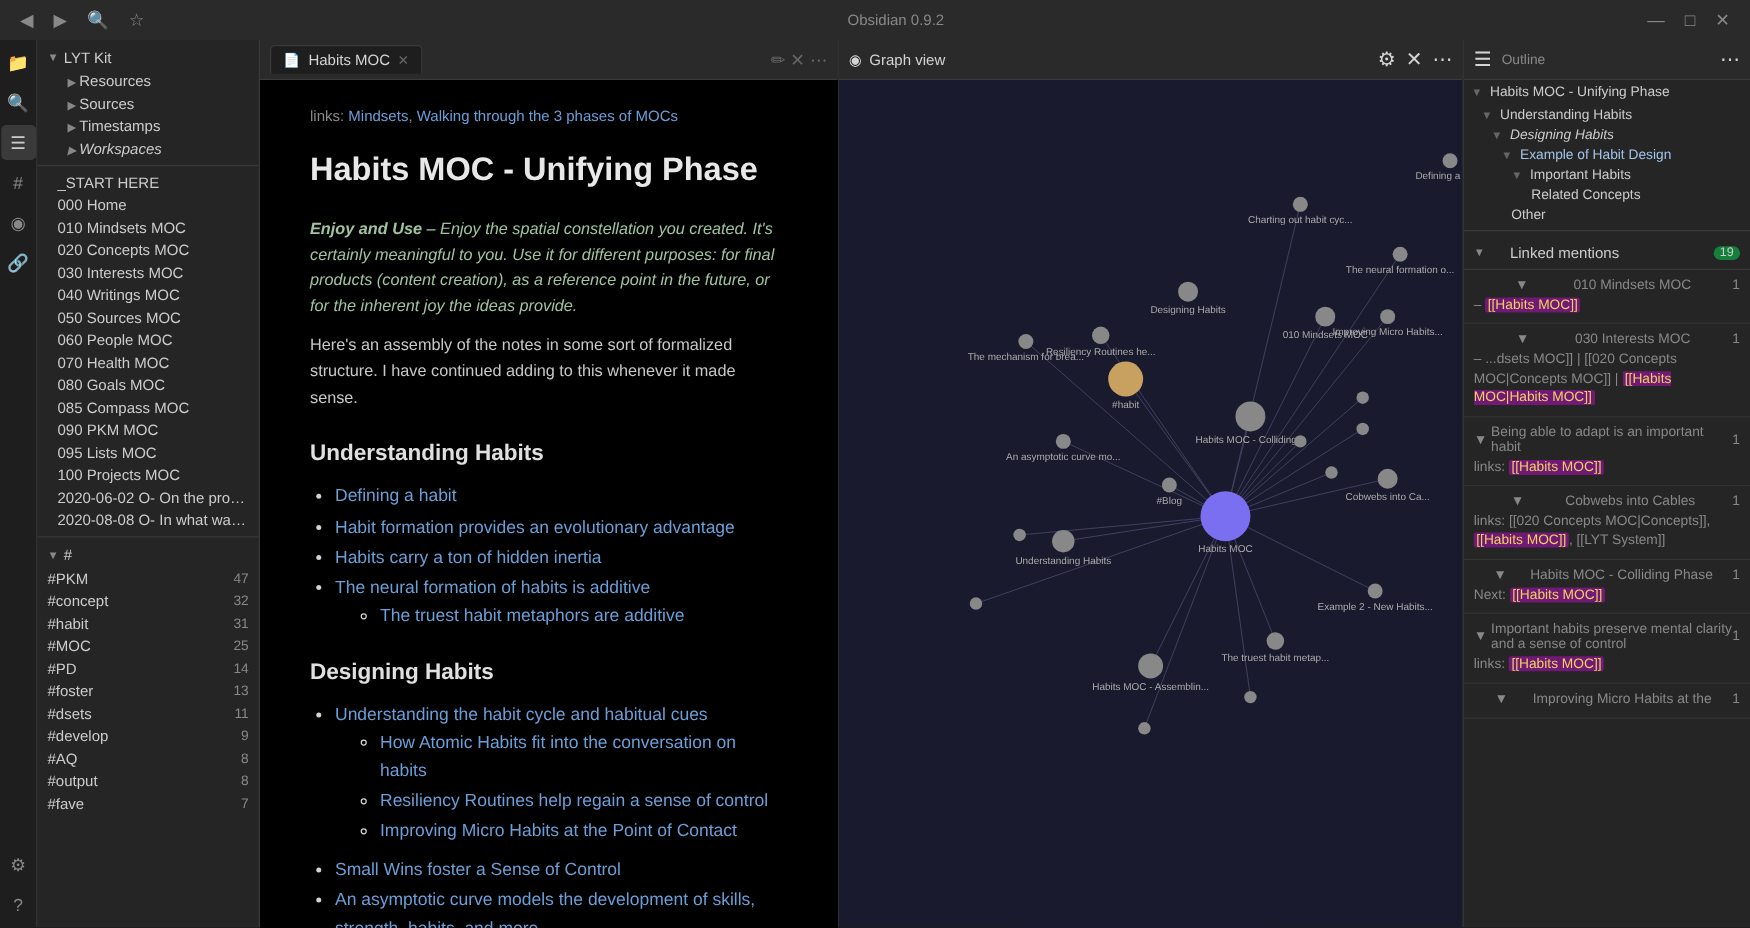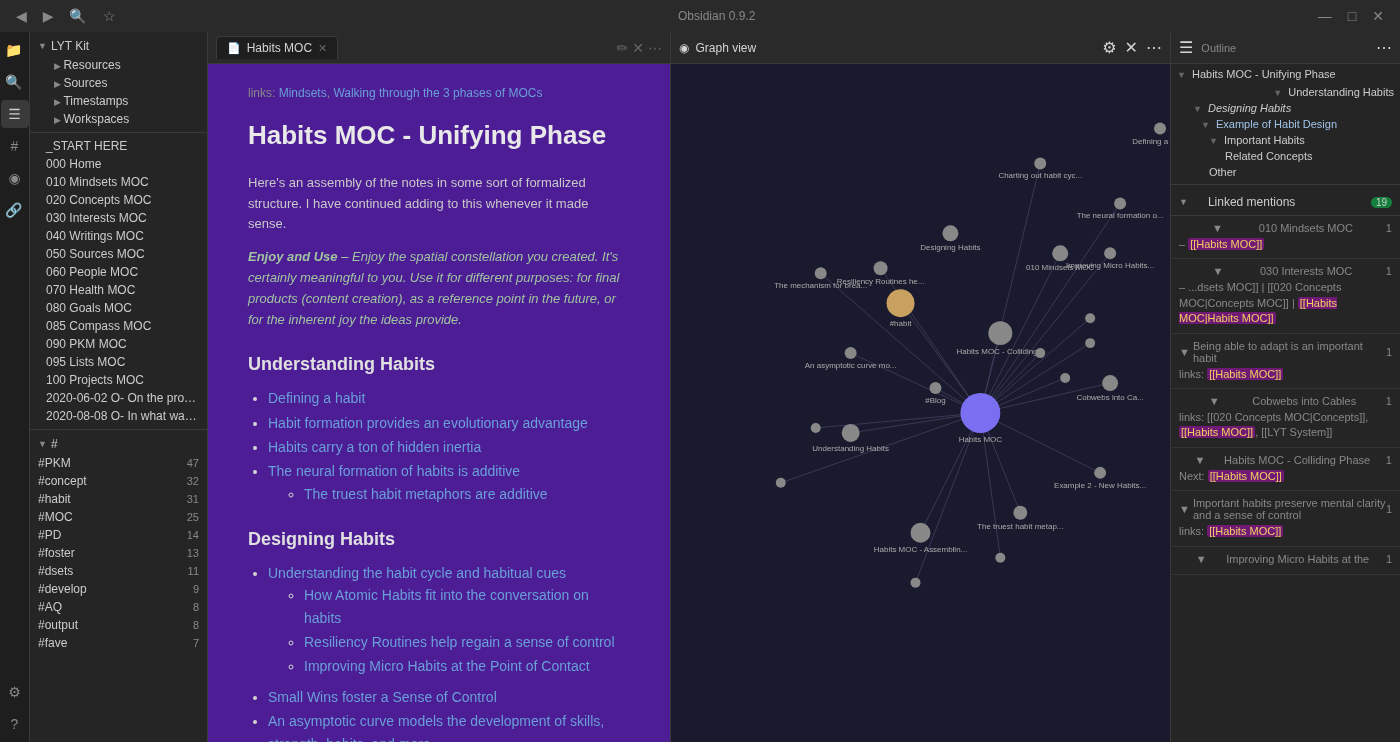"links: Mindsets, Walking through the" .editor-area { background: #4c1d95 -> #000000 }
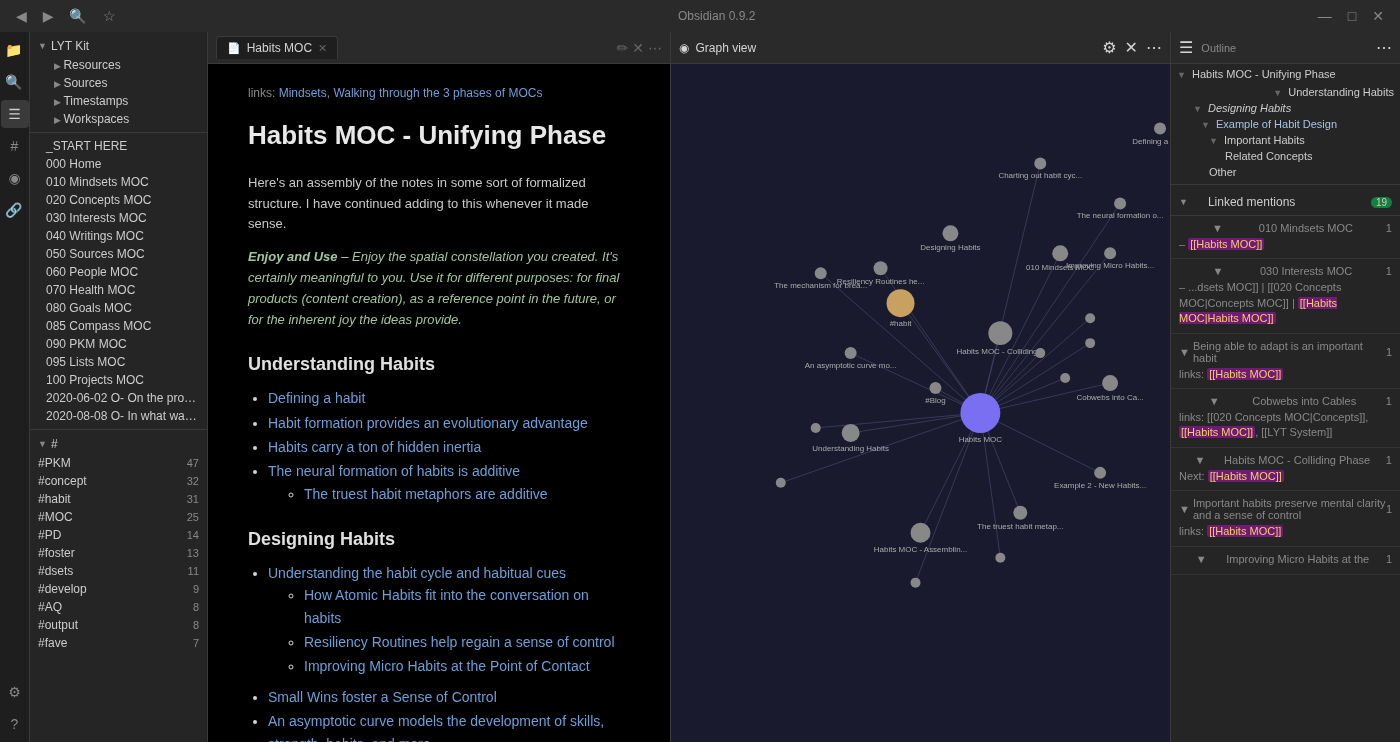"▼ Understanding Habits" .tree-indent-1 { text-align: right -> none }
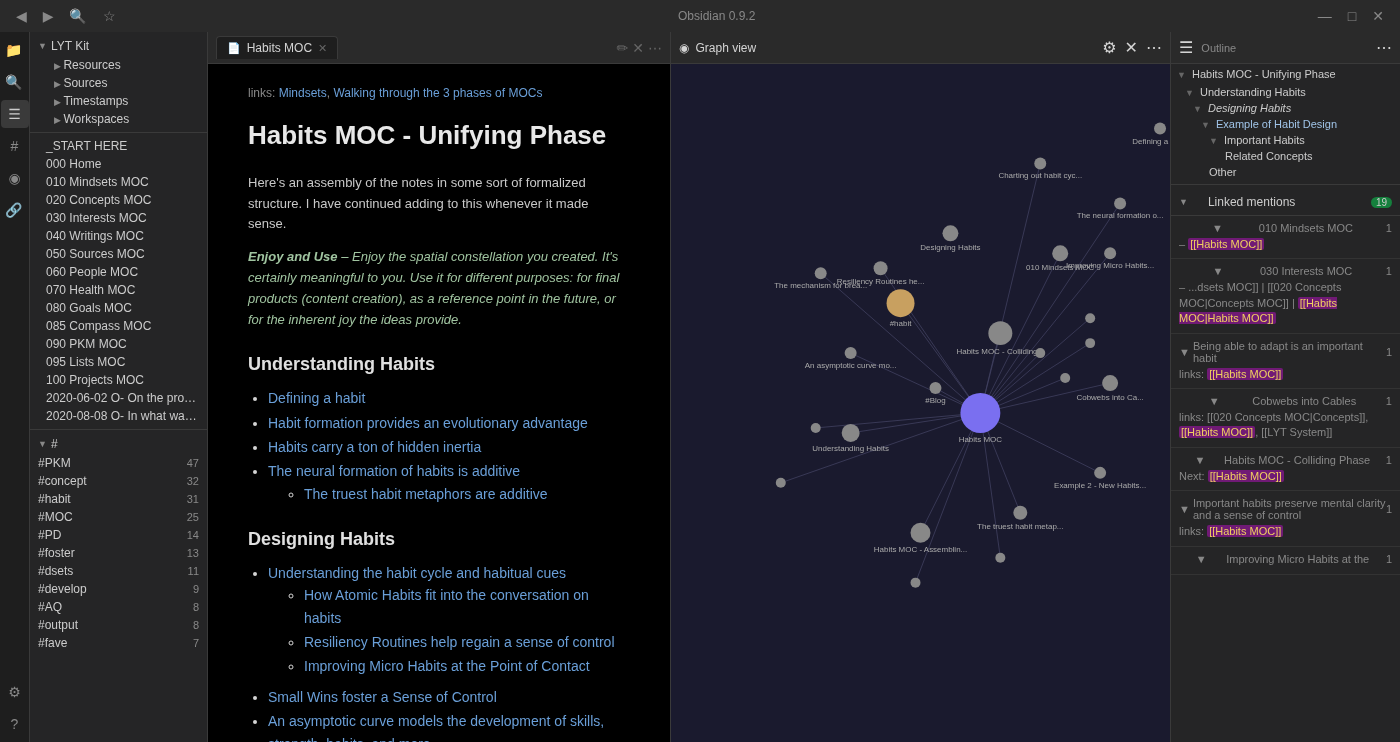"▶ Workspaces" div.sidebar-item { font-style: none -> italic }
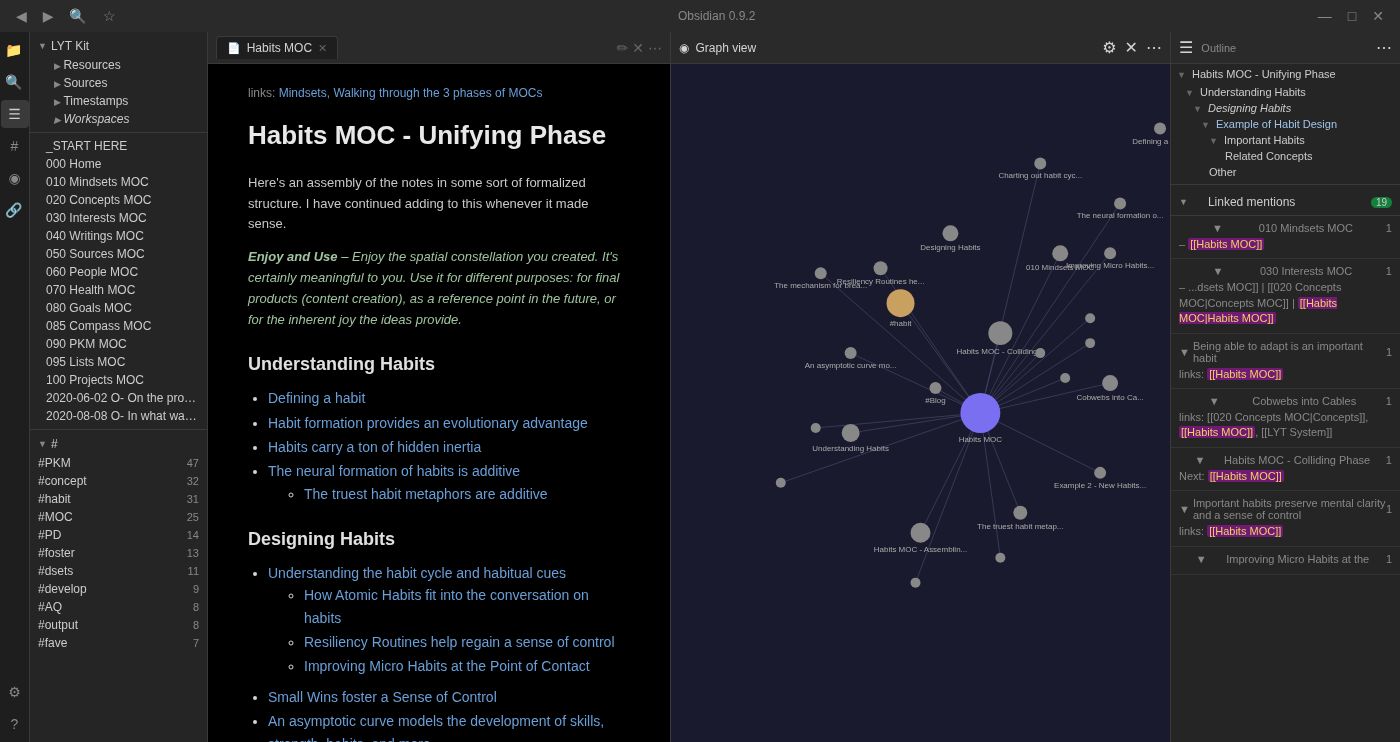"Here's an assembly of the" div.editor-body { order: before "Enjoy and Use – Enjoy" -> after "Enjoy and Use – Enjoy" }
